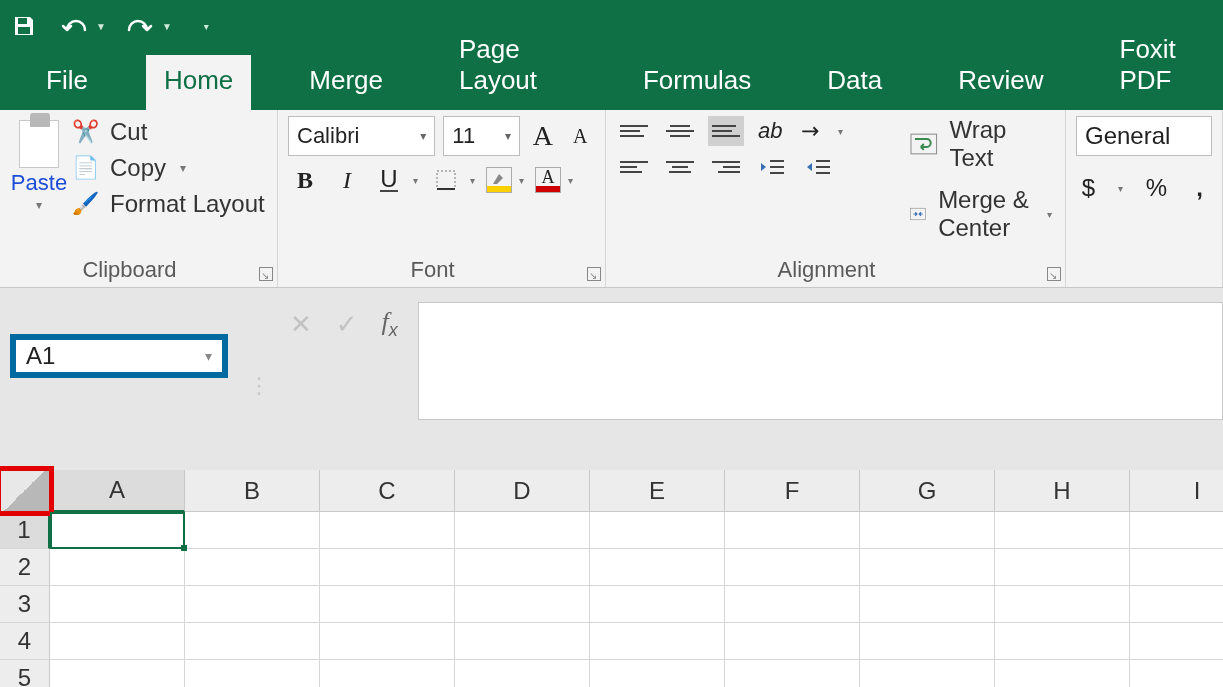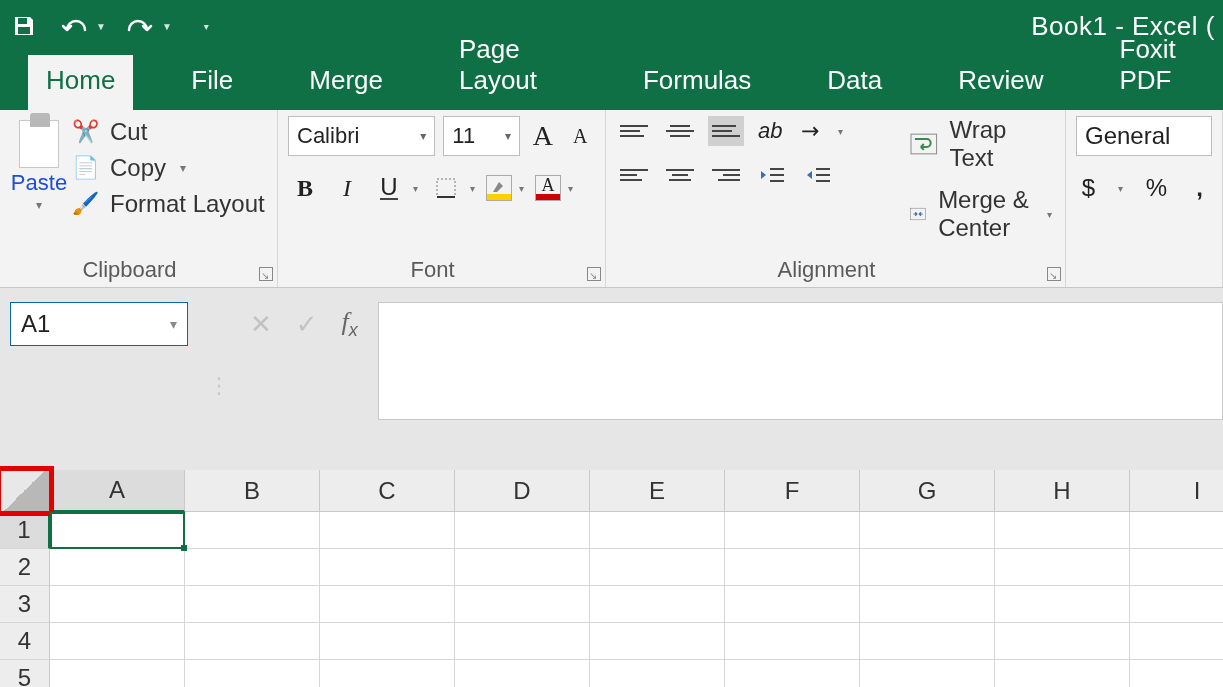"Book1 - Excel (" div.title-text { html: <div>Book1 - Excel (</div> -> none }
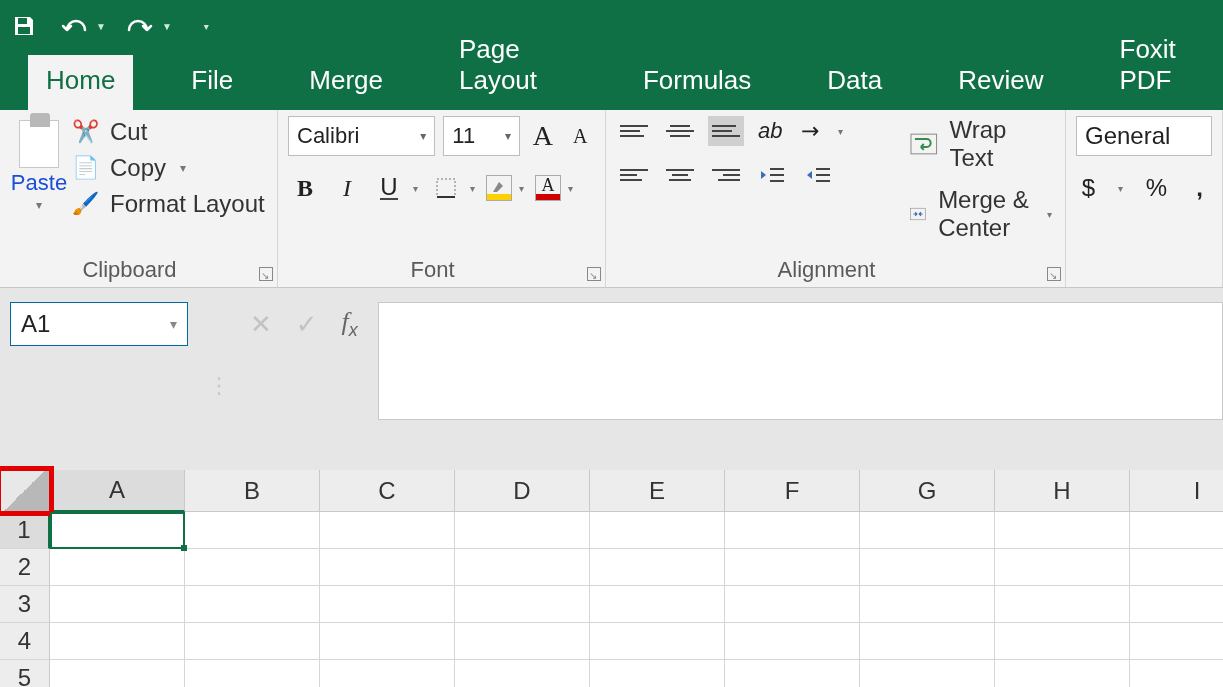"Home" div.tab { order: before "File" -> after "File" }
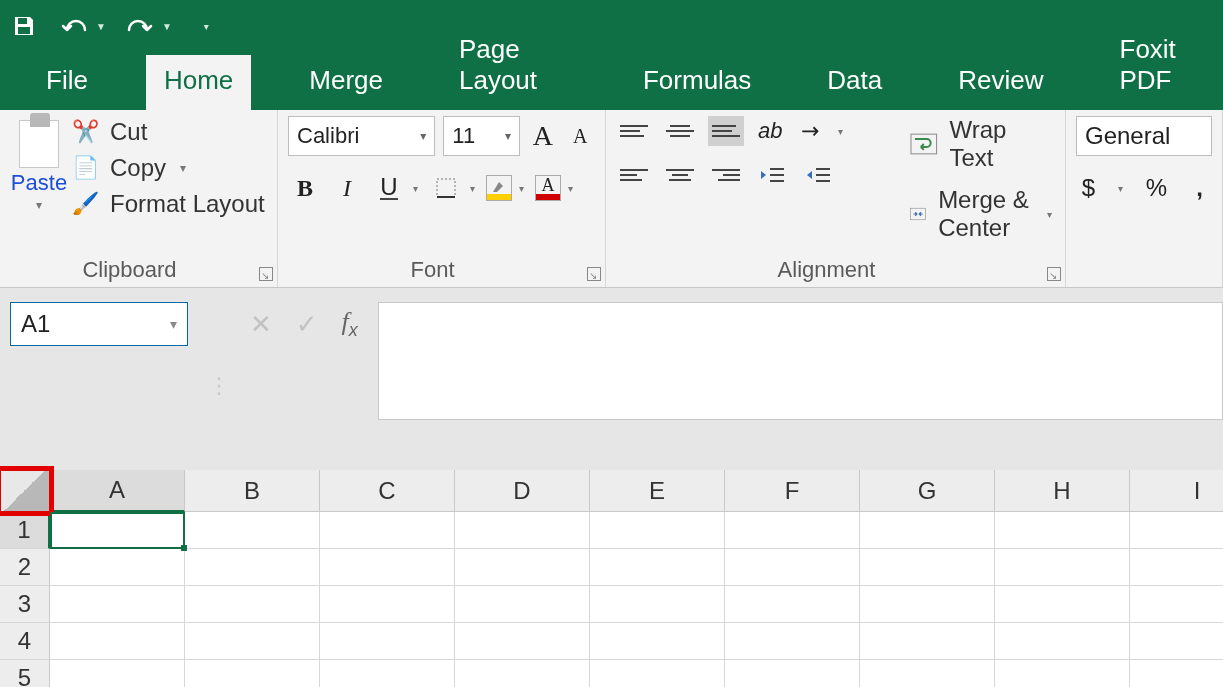"Calibri" .cmd-row { margin-bottom: 14px -> 6px }
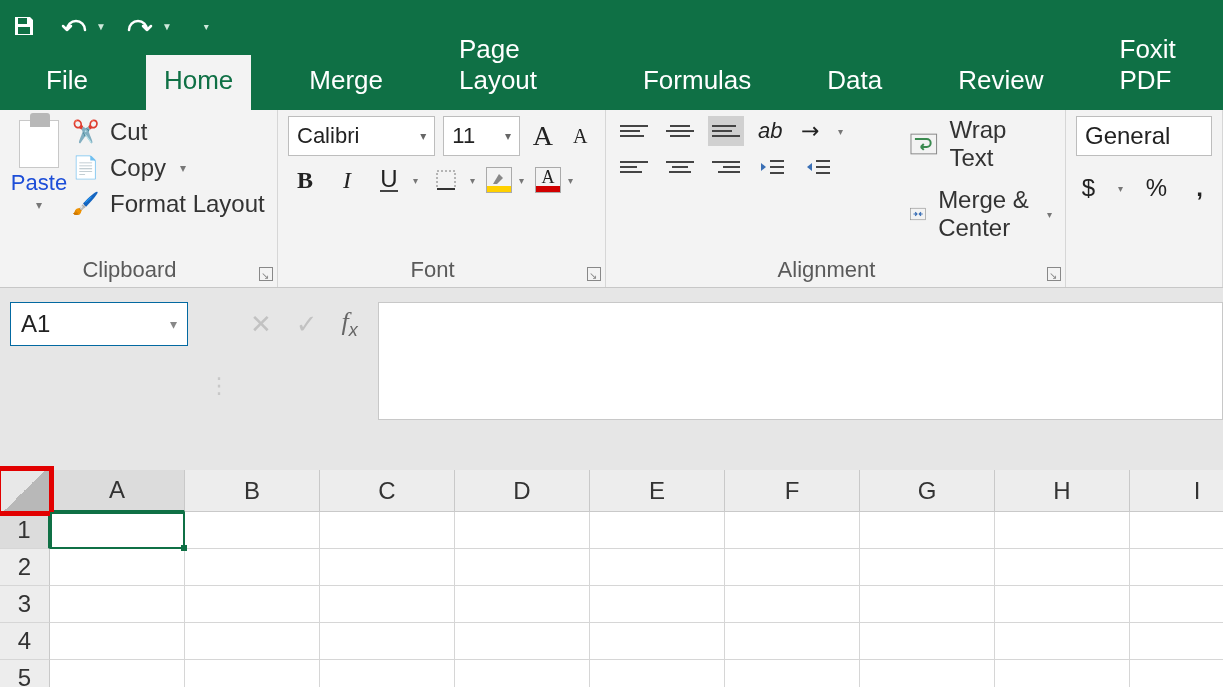"A1" .namebox { border: 1px solid #0369a1 -> 6px solid #0369a1; margin-top: none -> 32px; width: 178px -> 218px }
